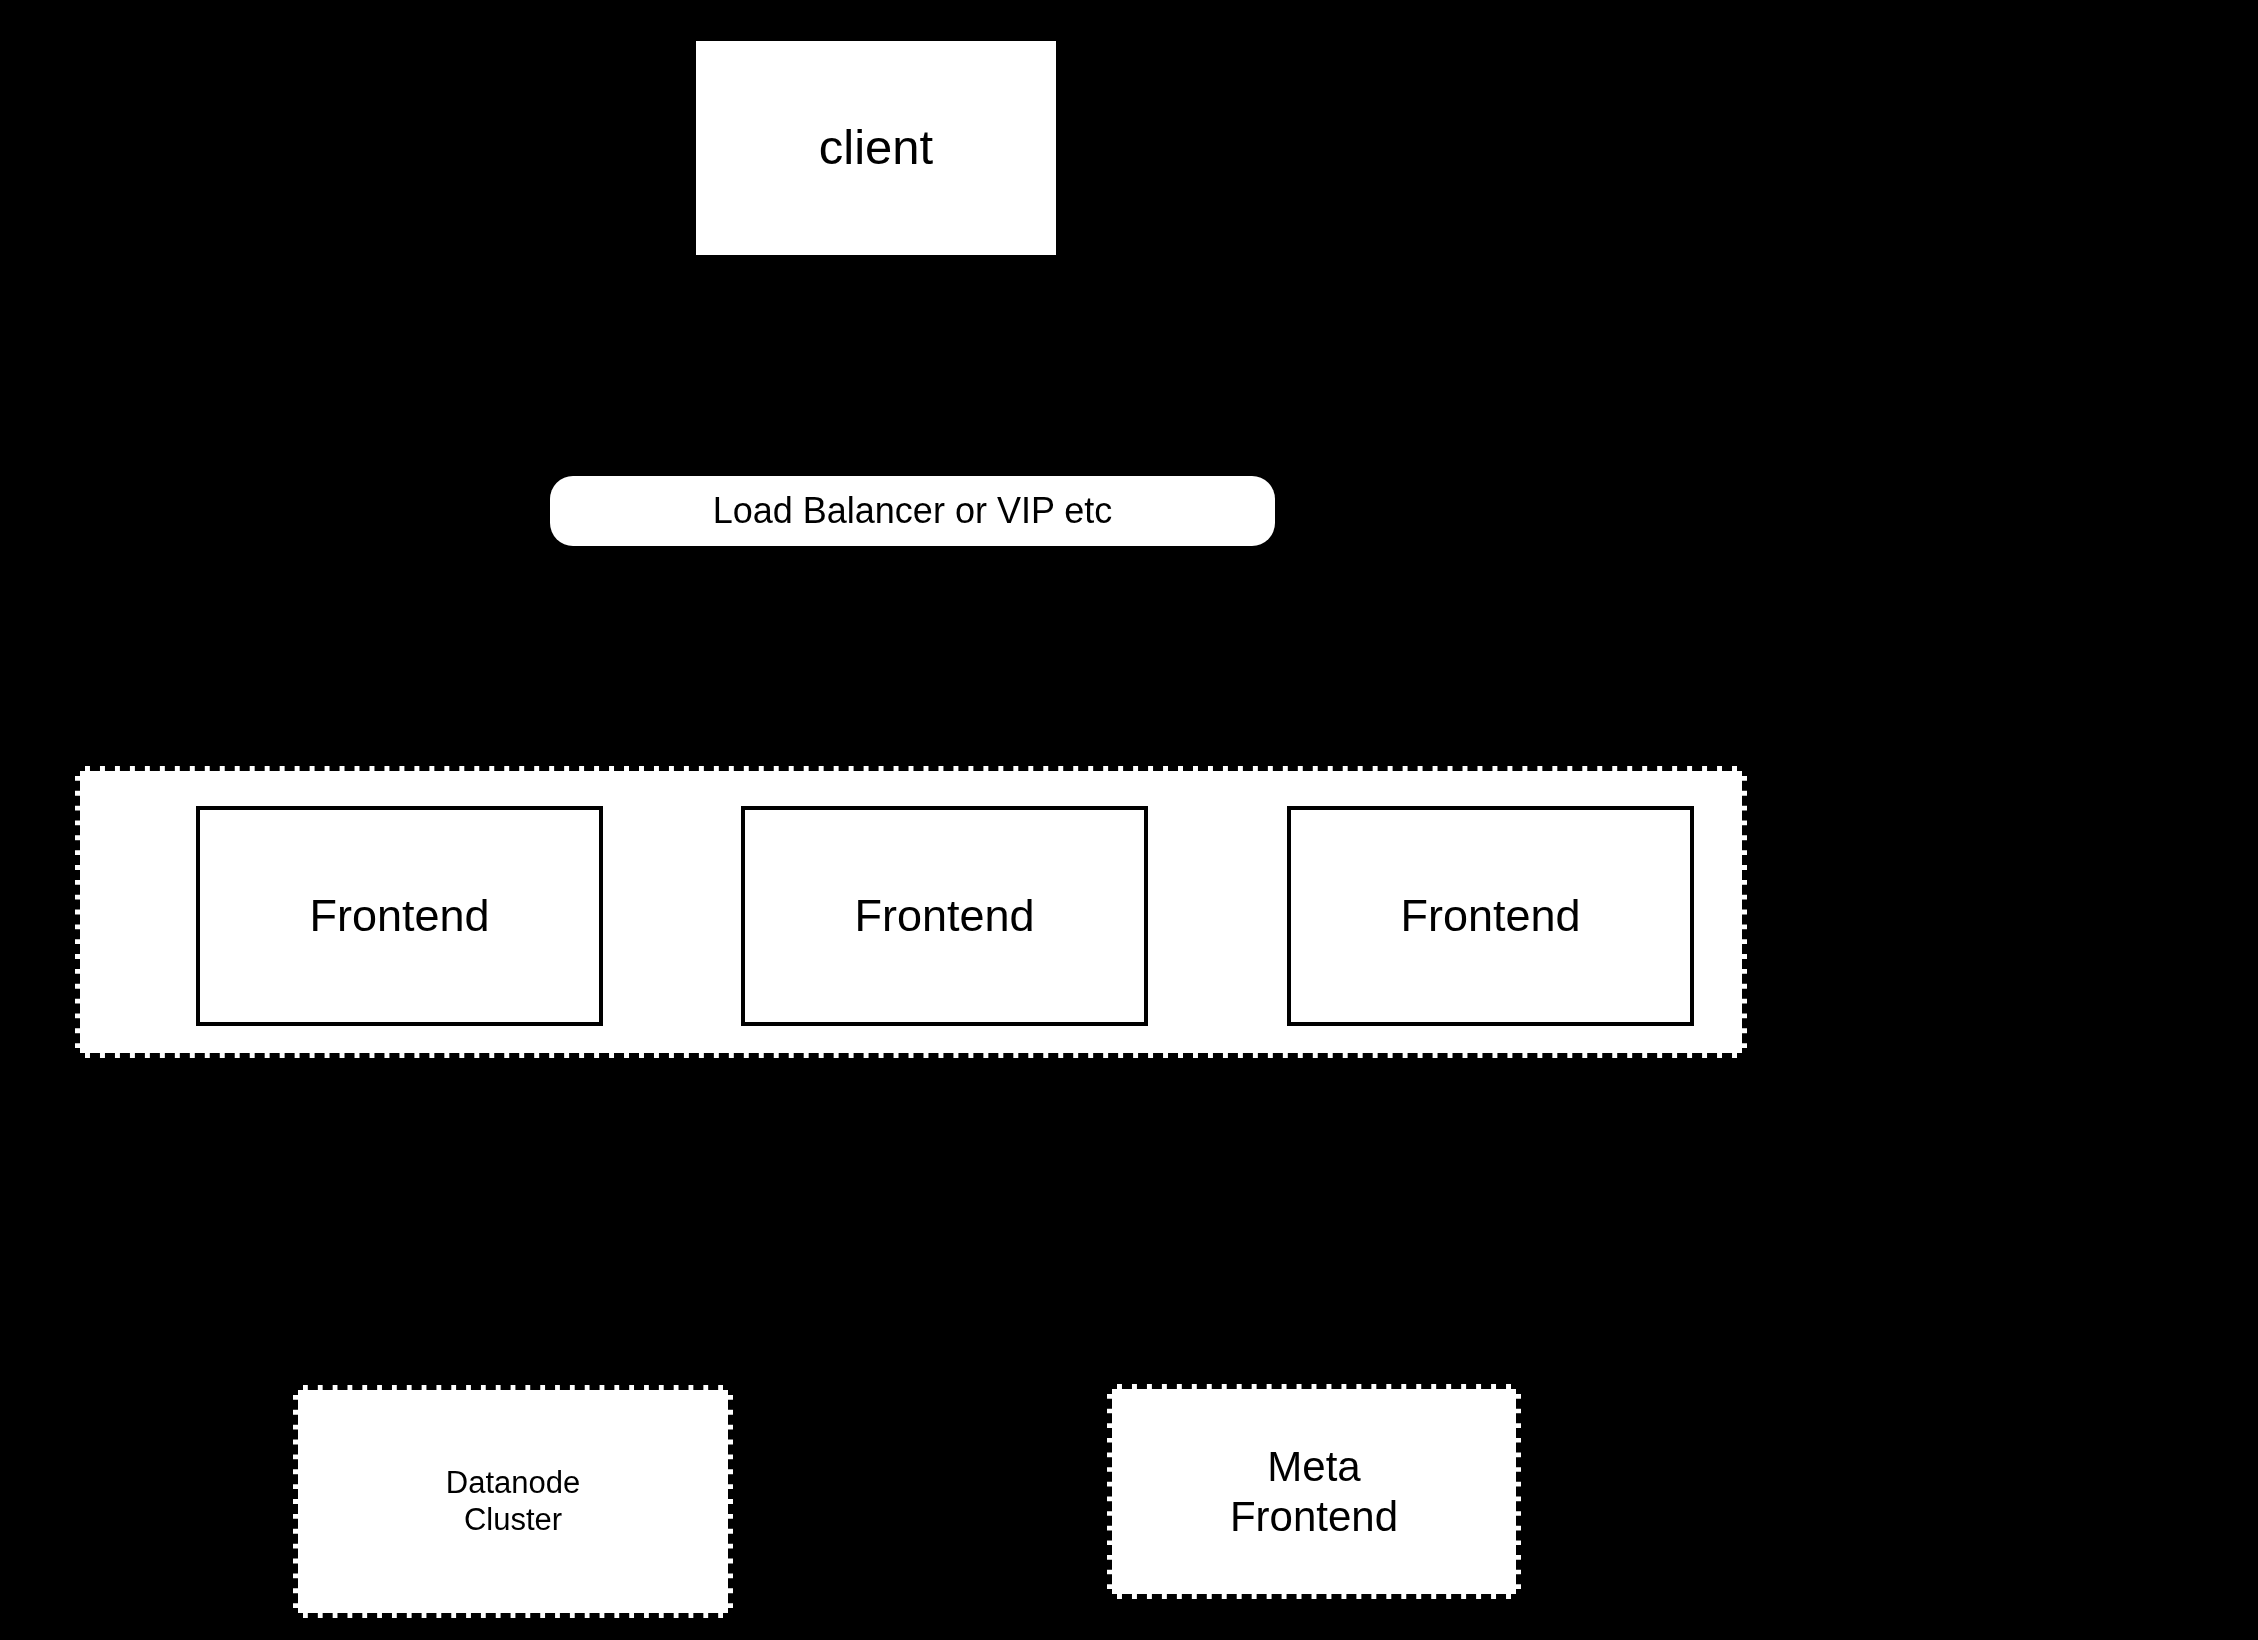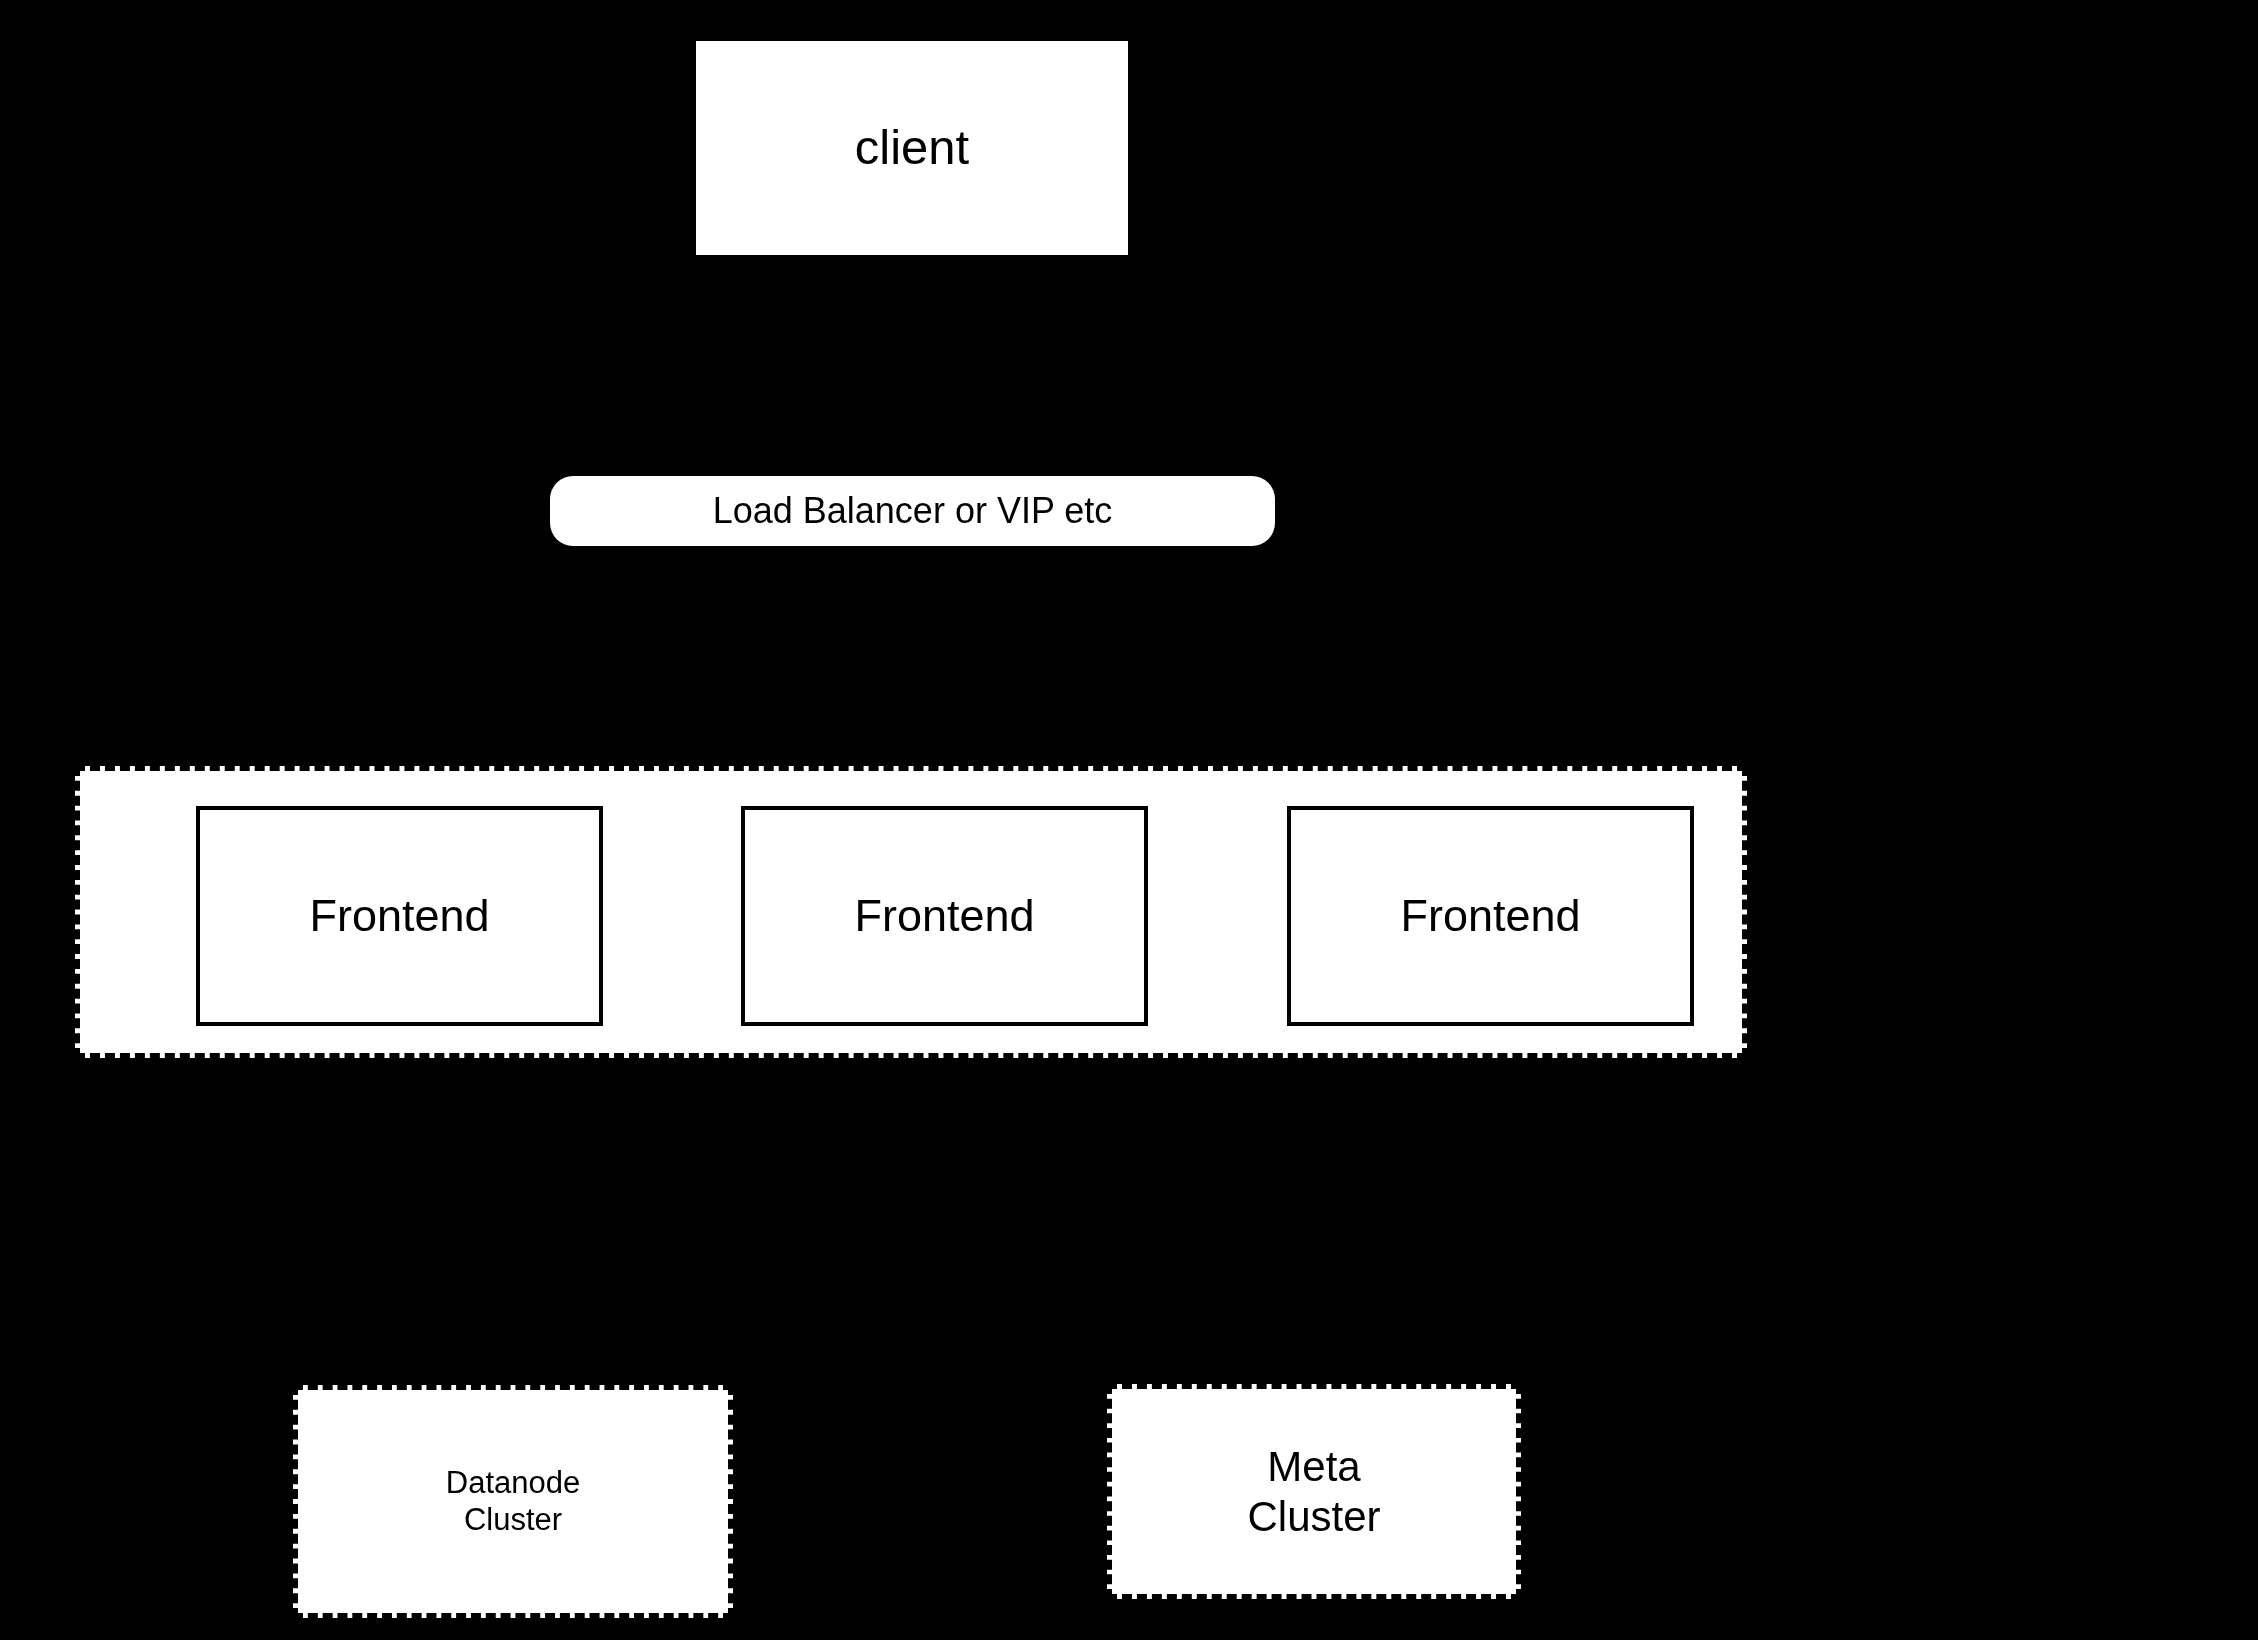"client" #client-node { width: 432px -> 360px }
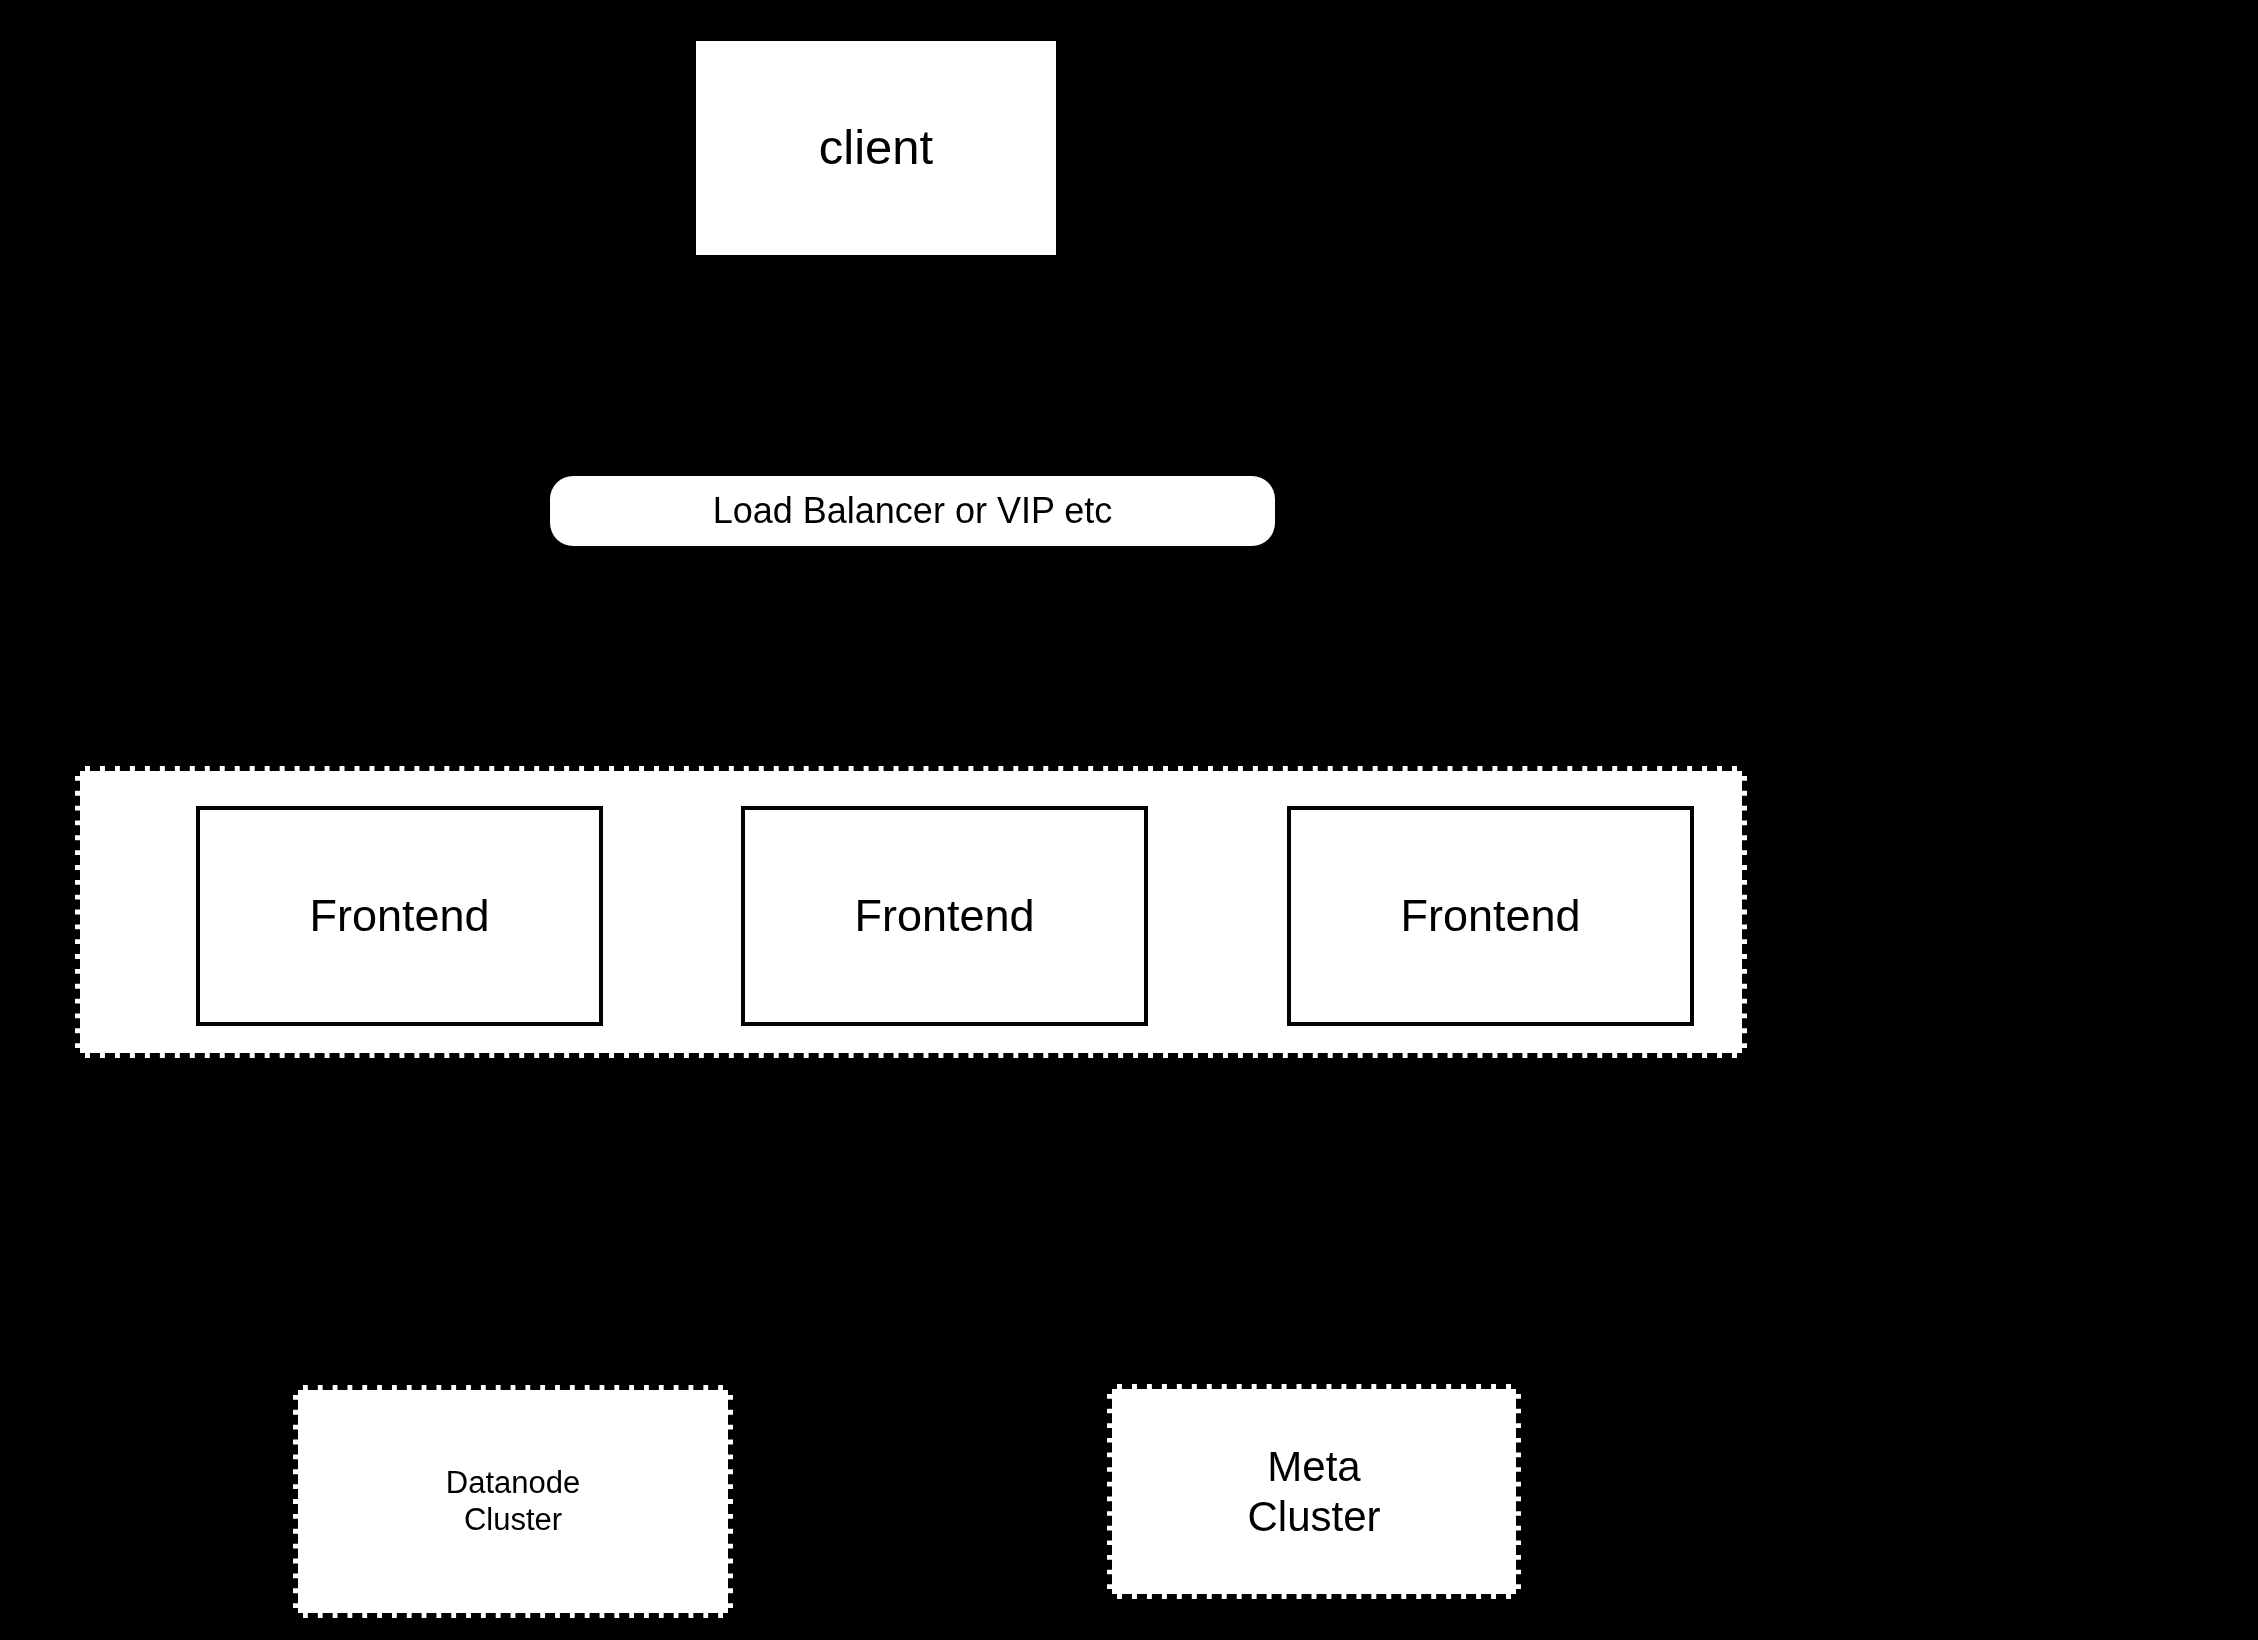"Meta" span { text: Cluster -> Frontend }
